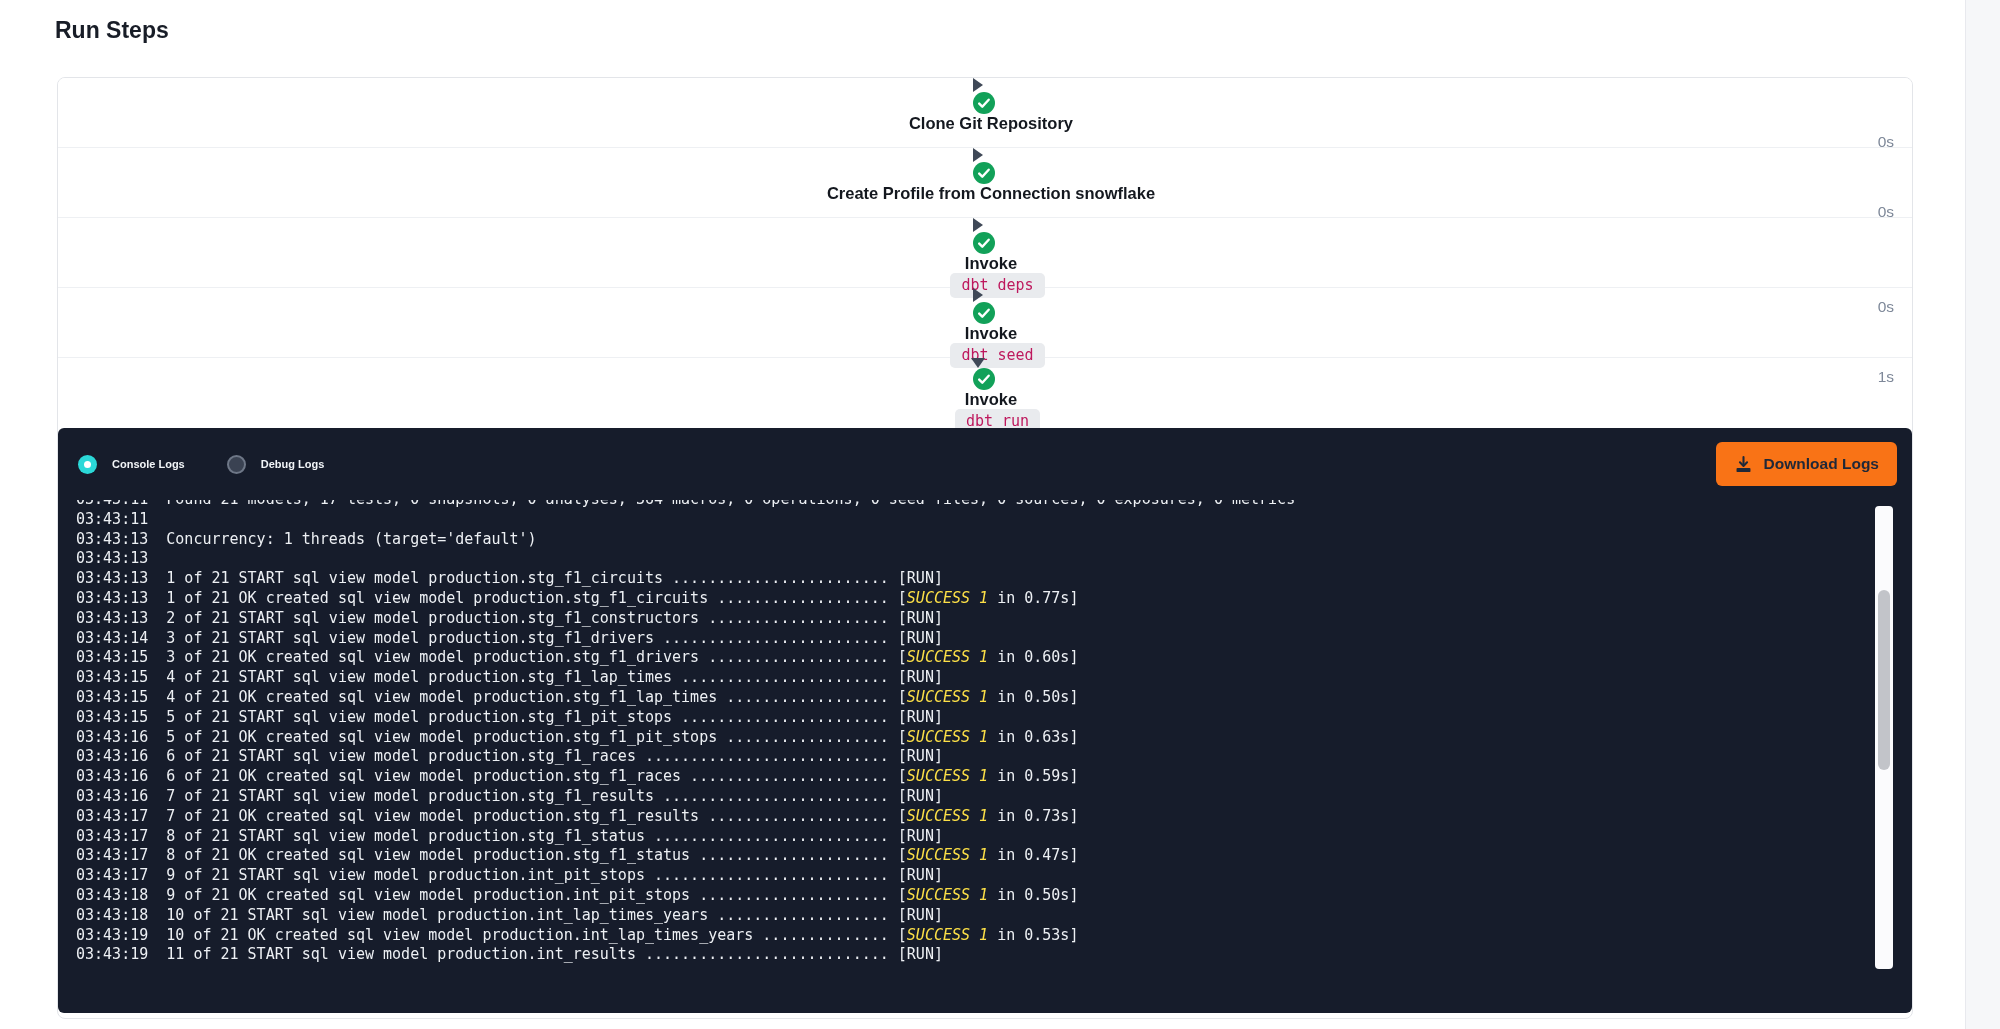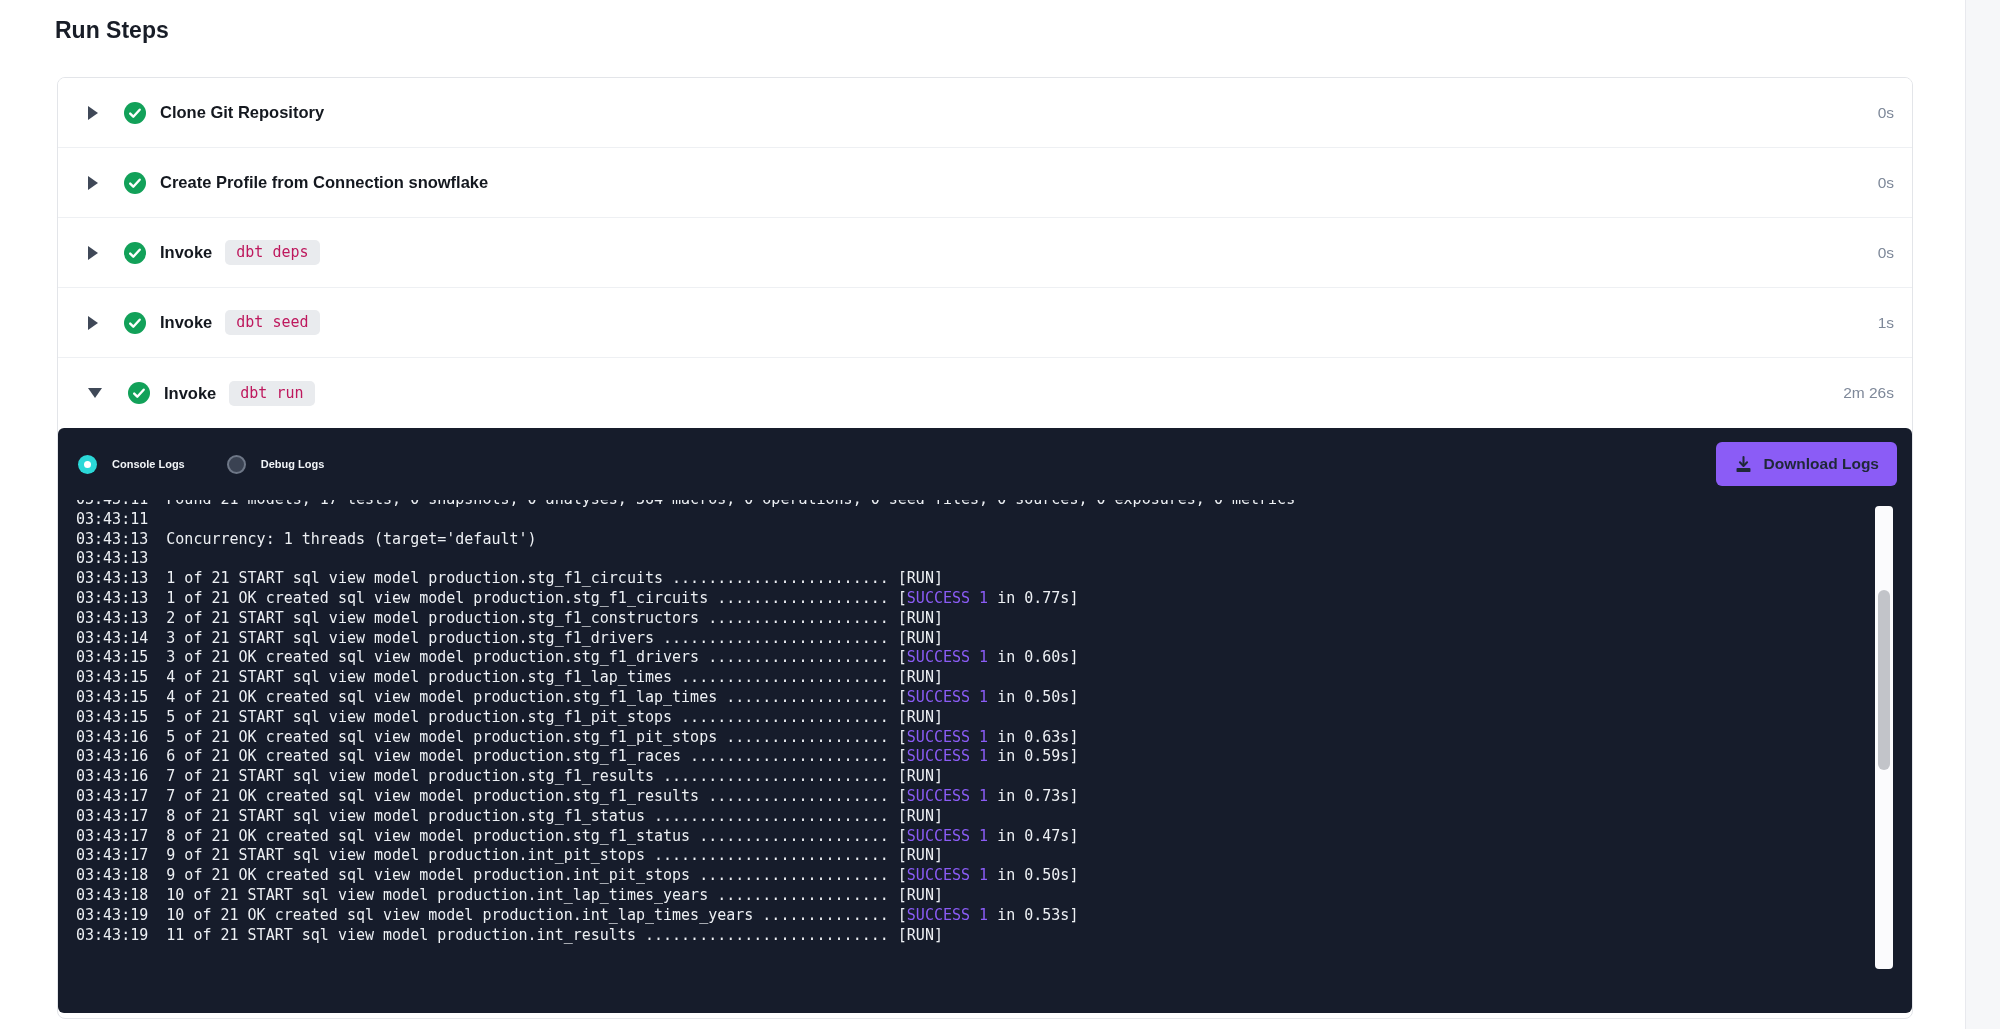"Clone Git Repository" .step-row { flex-direction: none -> column }
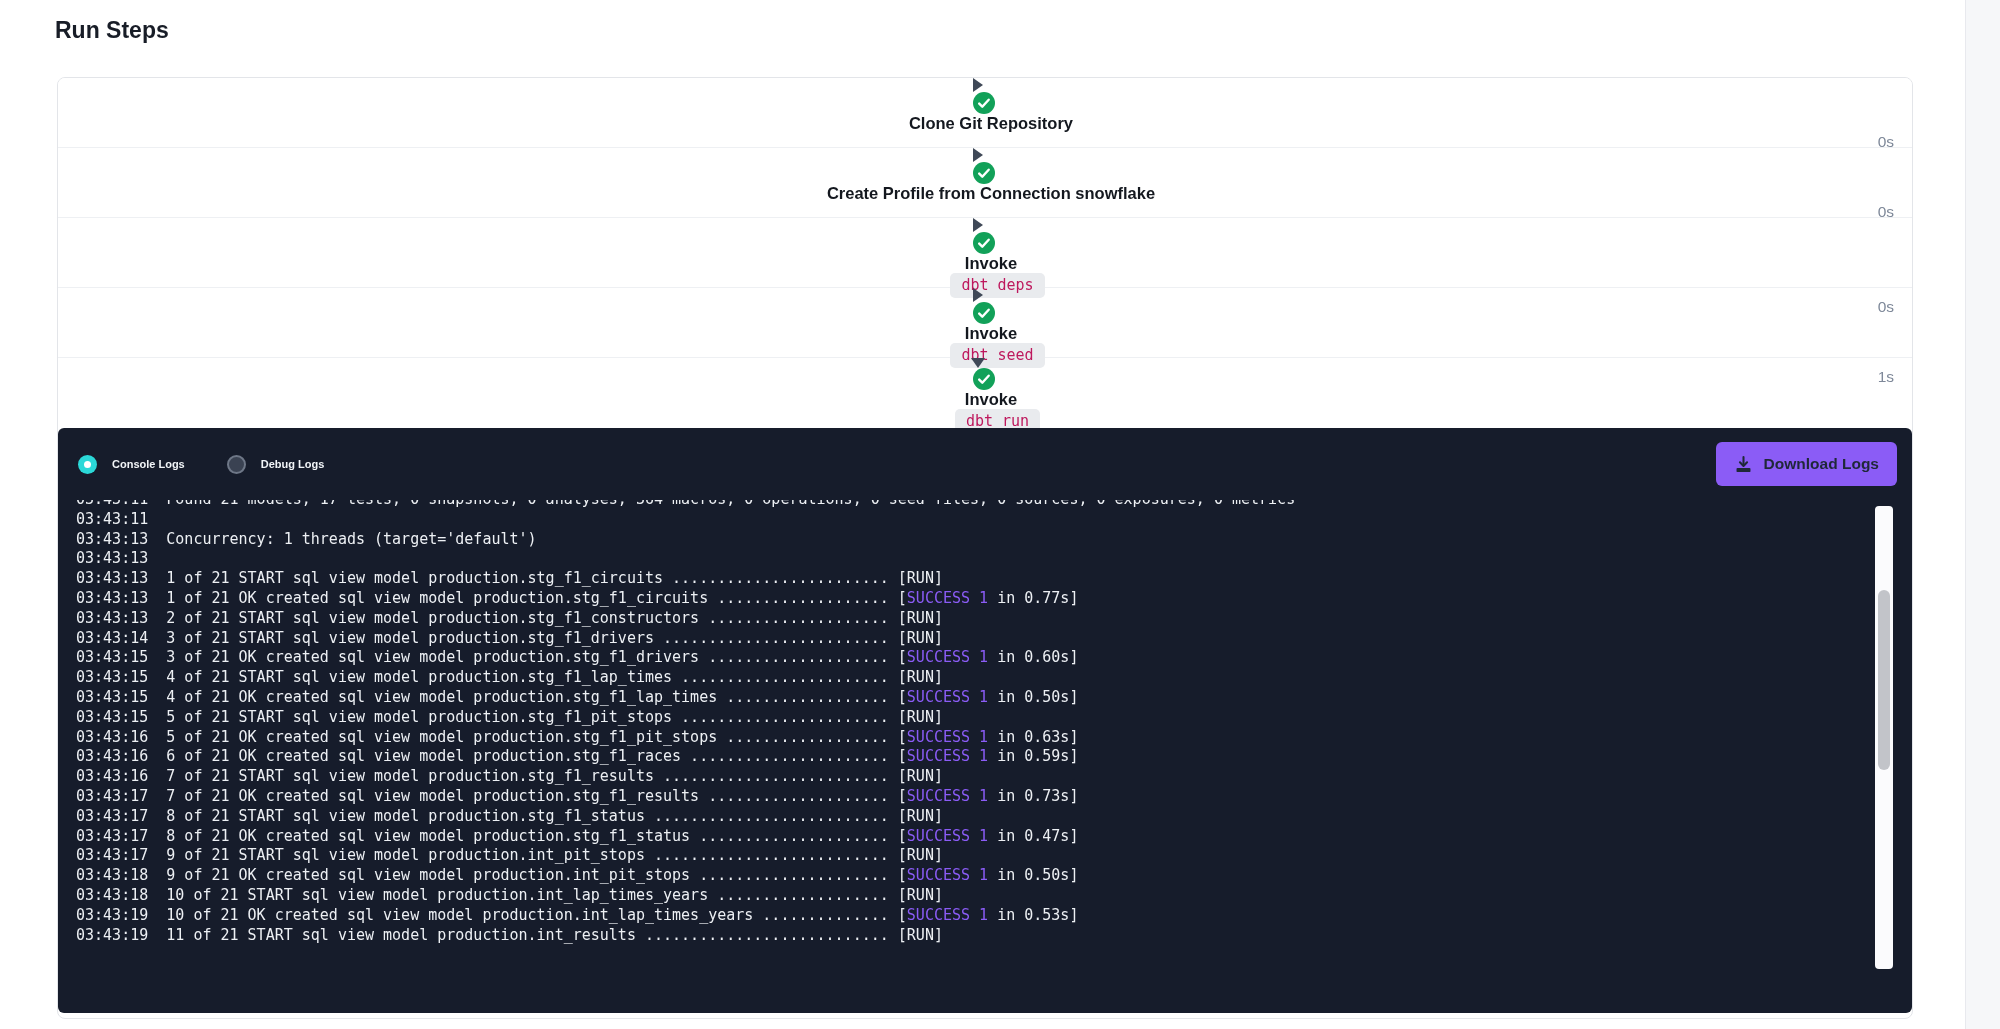"Download Logs" .download-btn { background: #8b5cf6 -> #f97316 }
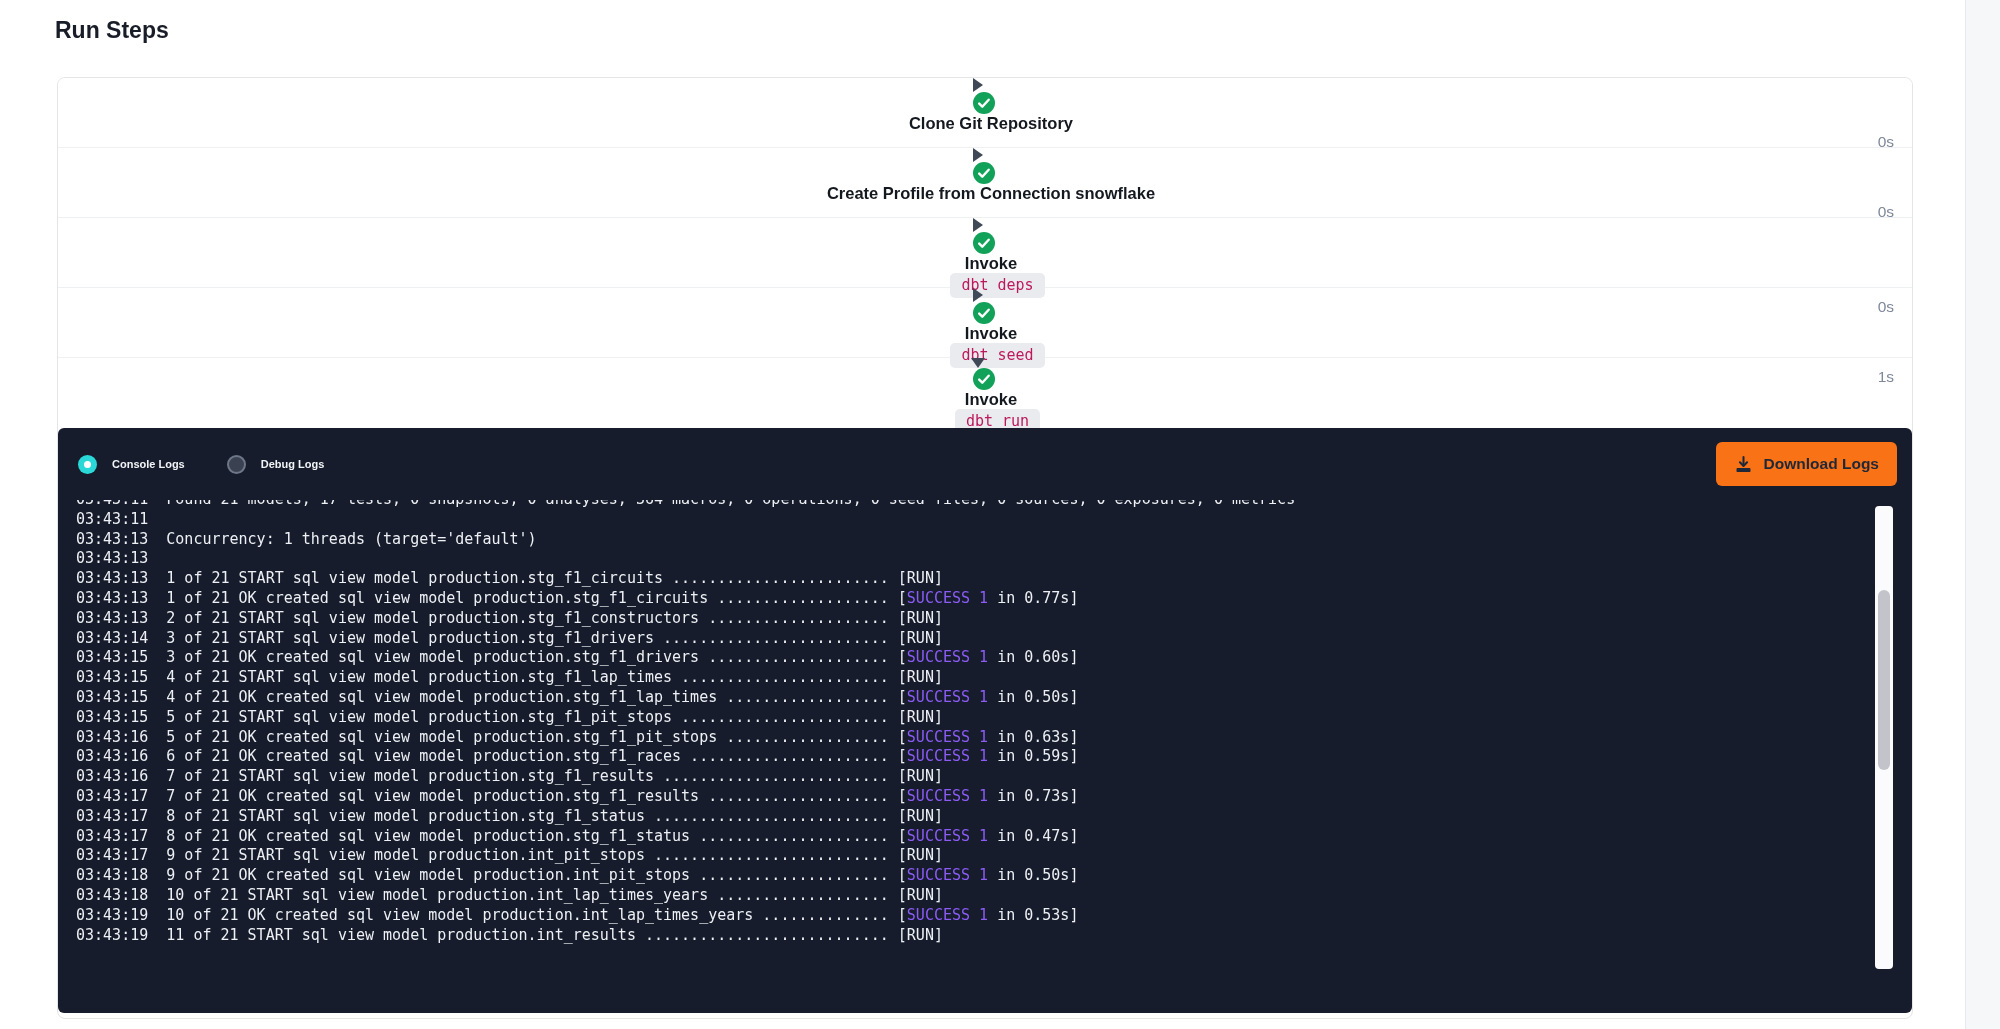"SUCCESS 1" .log-green { color: #8b5cf6 -> #fde047; font-style: none -> italic }
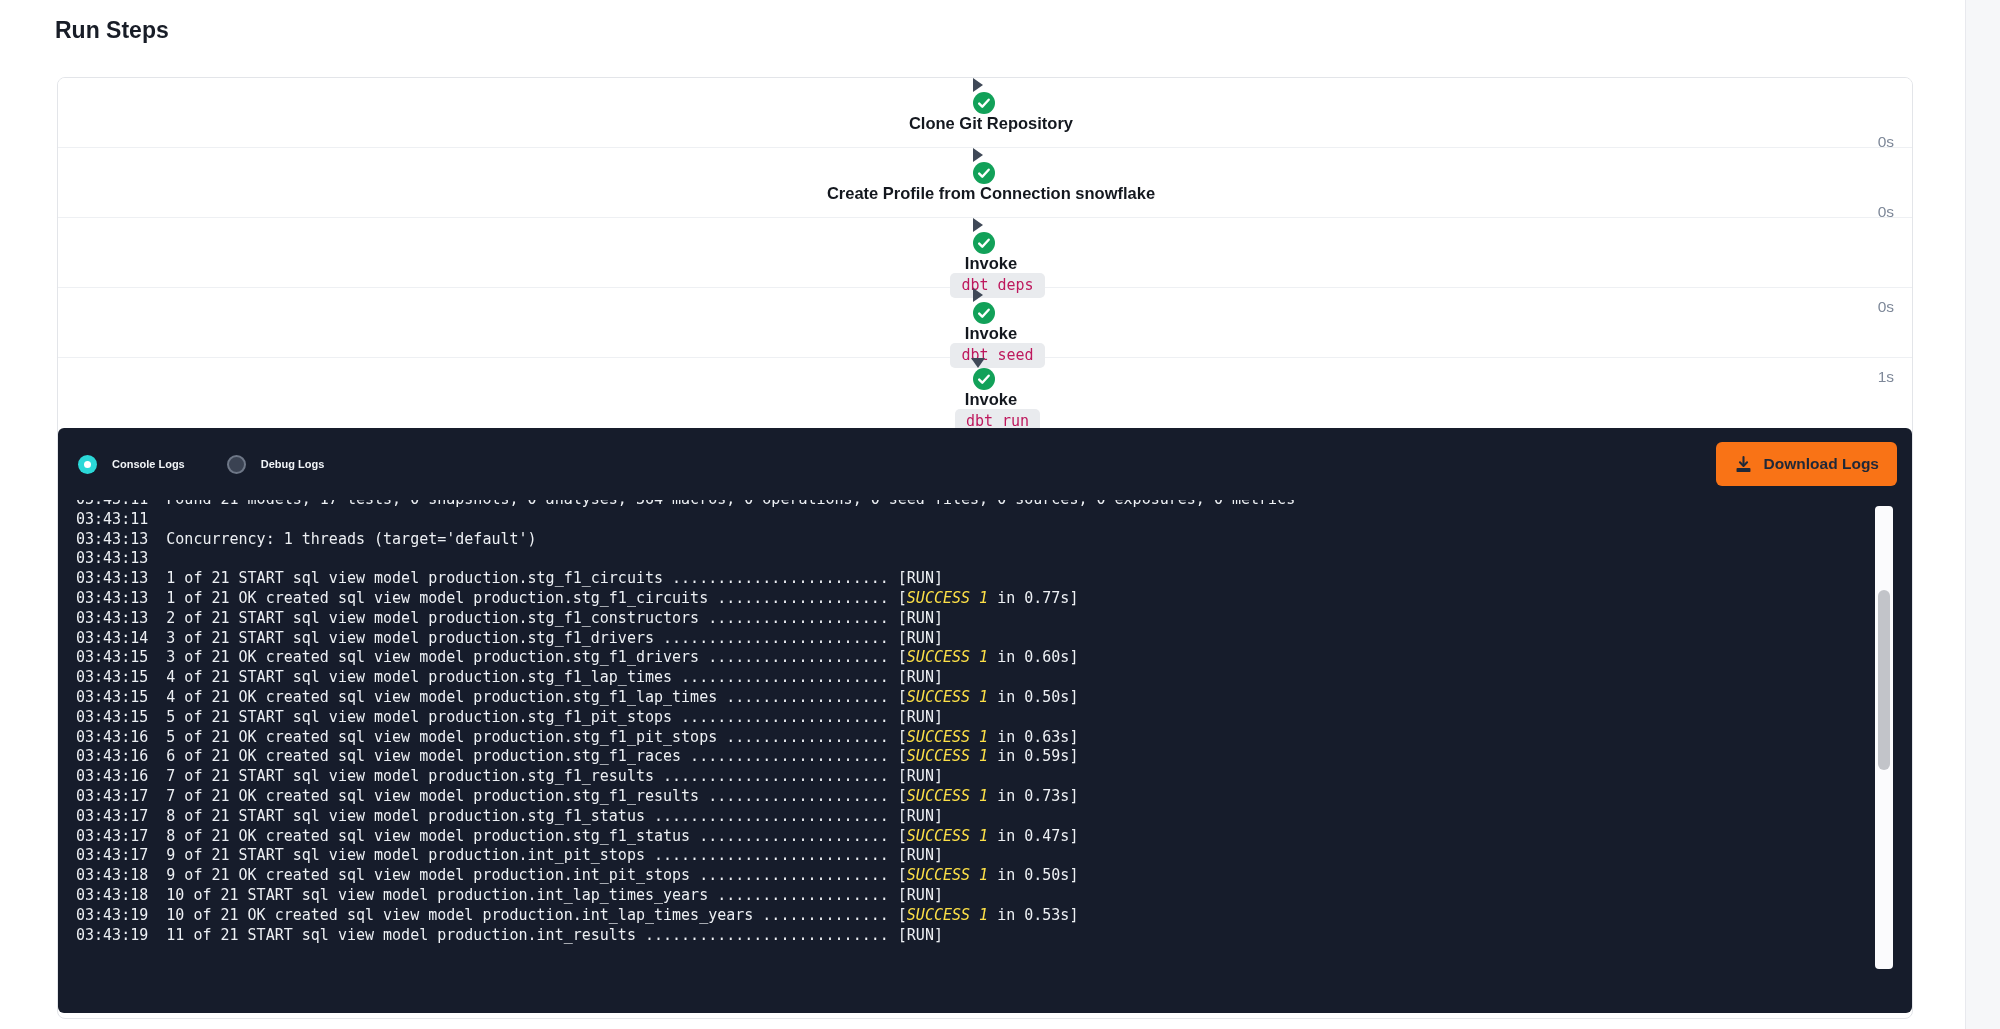"03:43:16 6 of 21 START" div.log-line { html: none -> <div><span>03:43:16</span> 6 of 21 START sql view model production.stg_f1_races ........................... [RUN]</div> }
